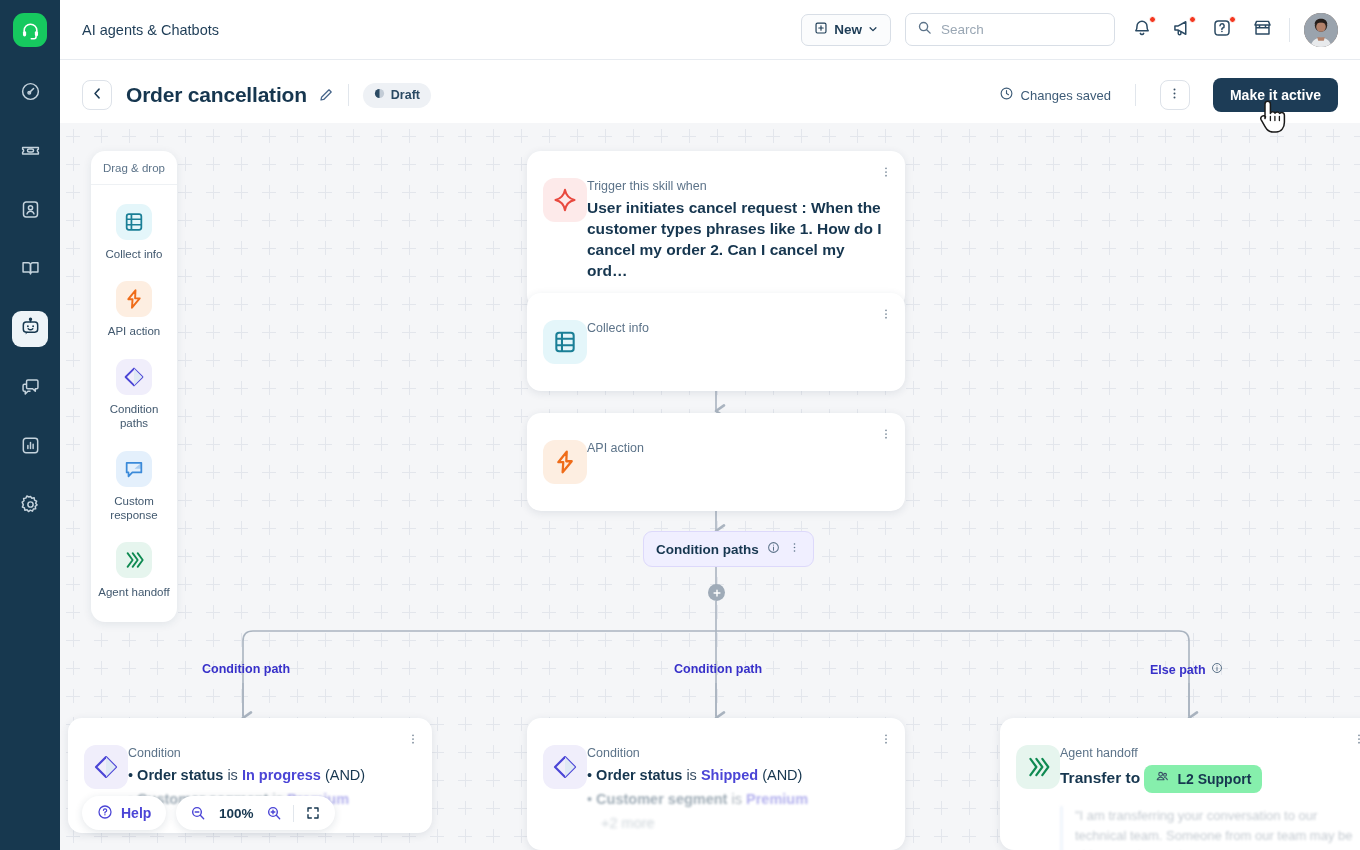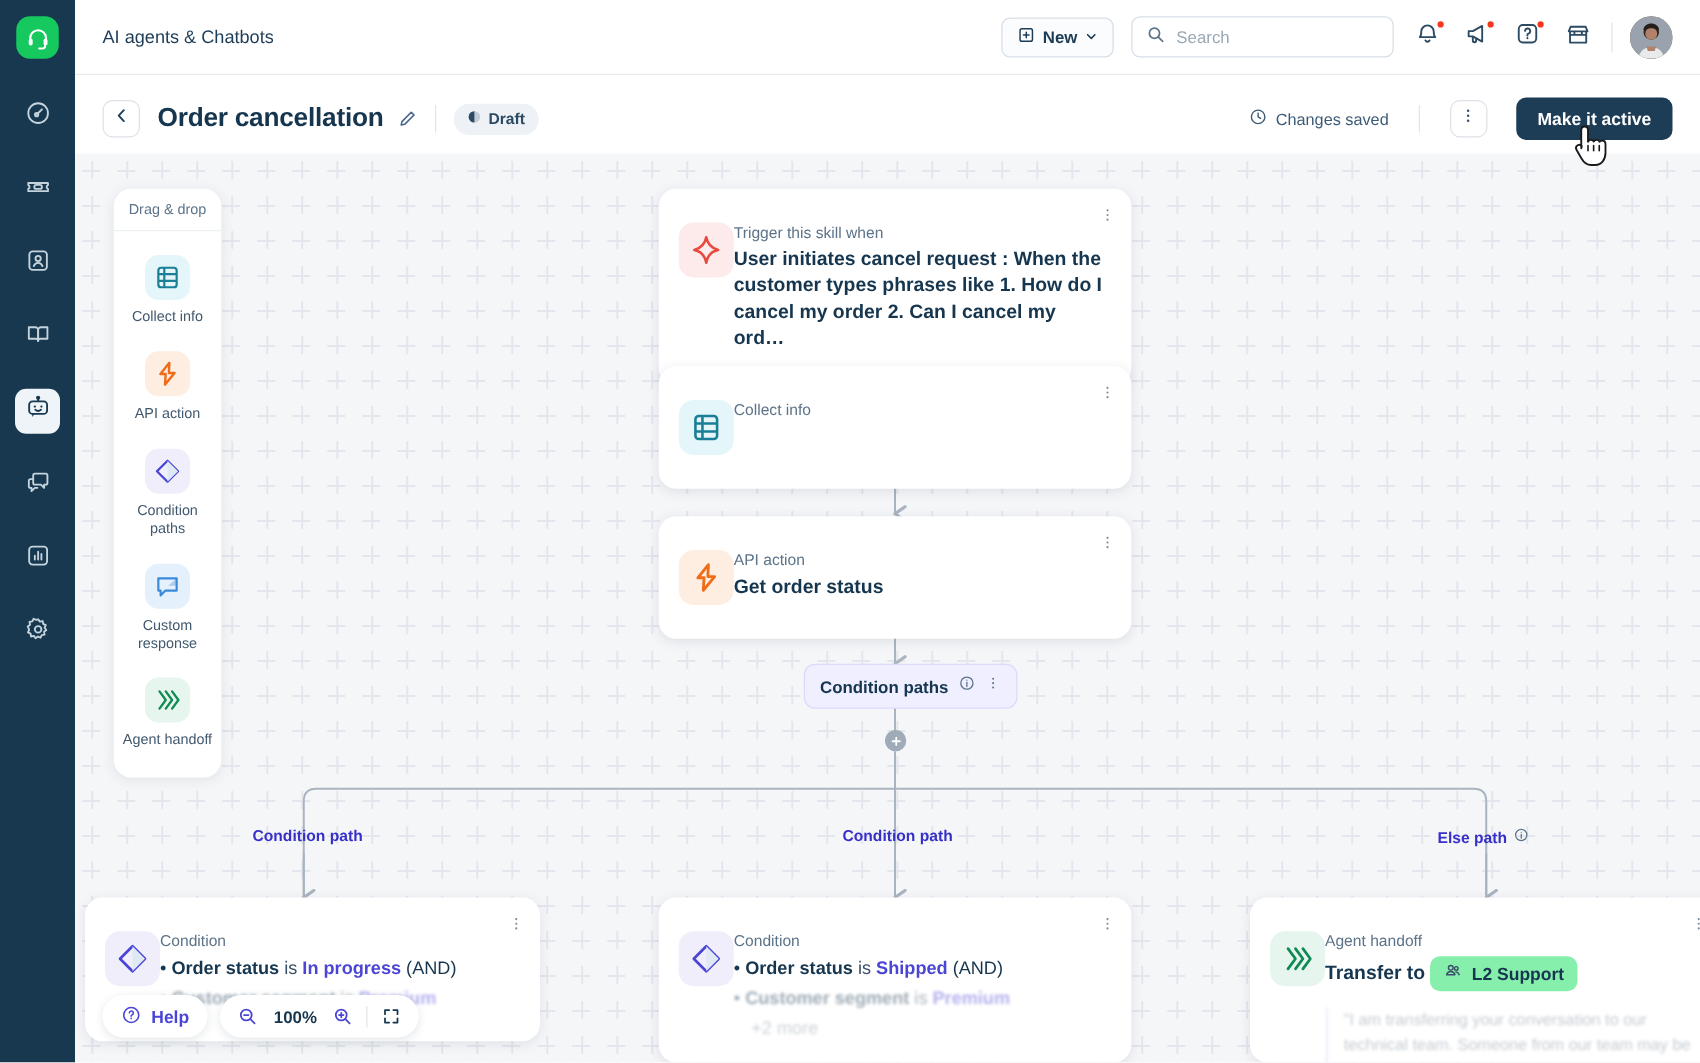"Get order status" div.node-title { html: <div>Get order status</div> -> none }
